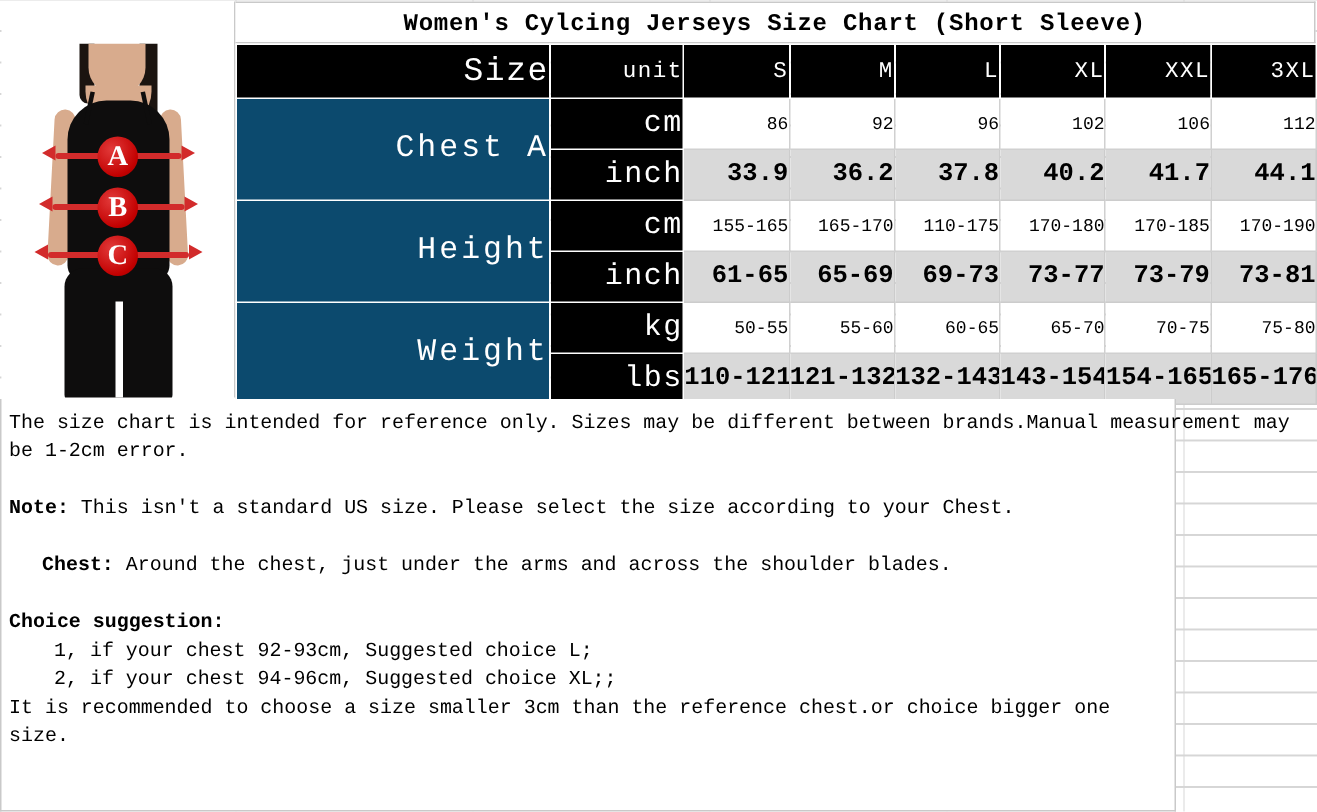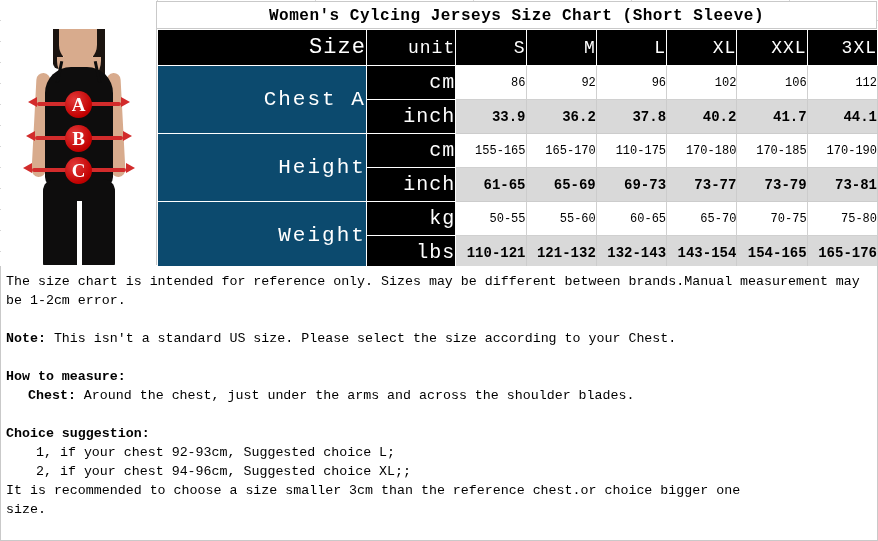"unit" .hdr { font-size: 18px -> 15px }
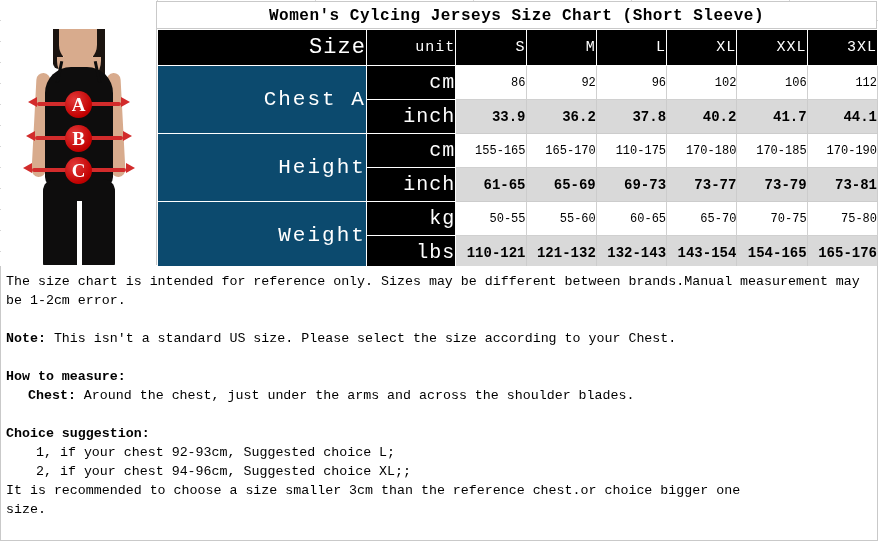"33.9" .val-alt { font-size: 14px -> 17px }
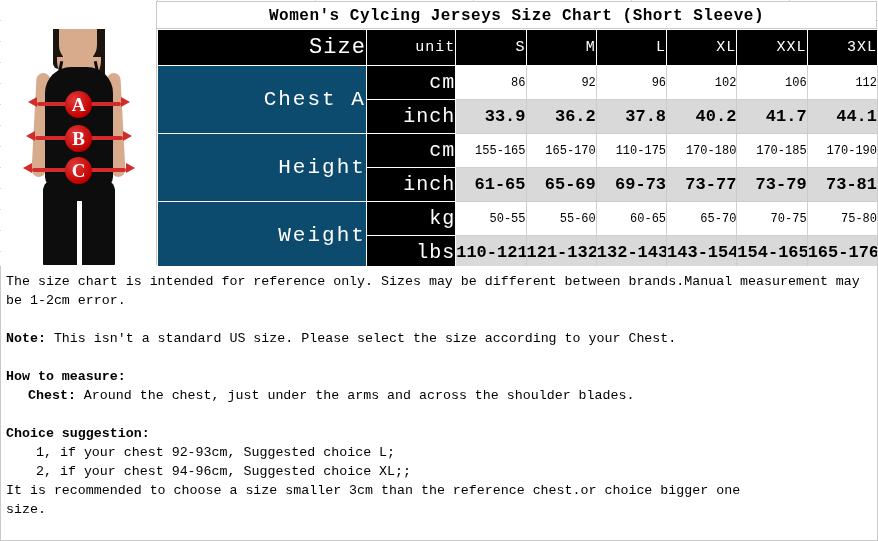"The size chart is intended" .notes { width: 878px -> 784px }
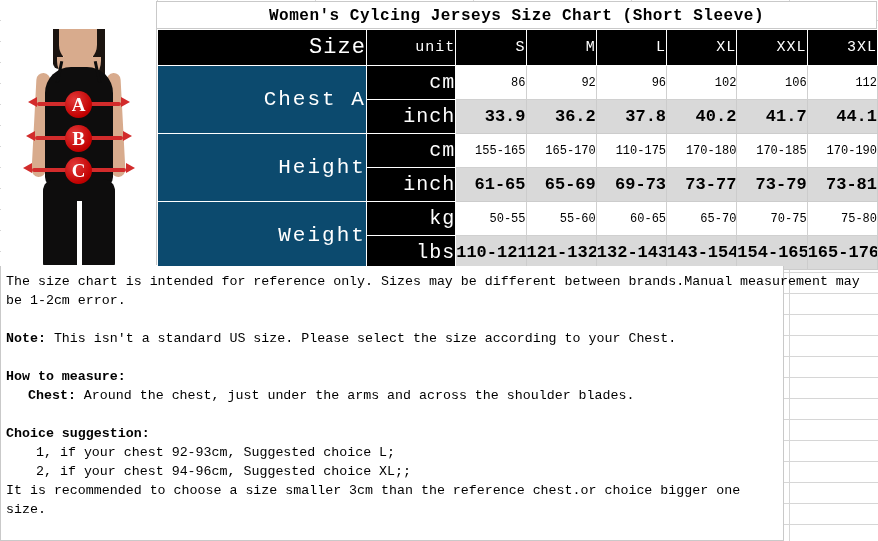"How to measure:" div.nline { html: <div>How to measure:</div> -> none }
